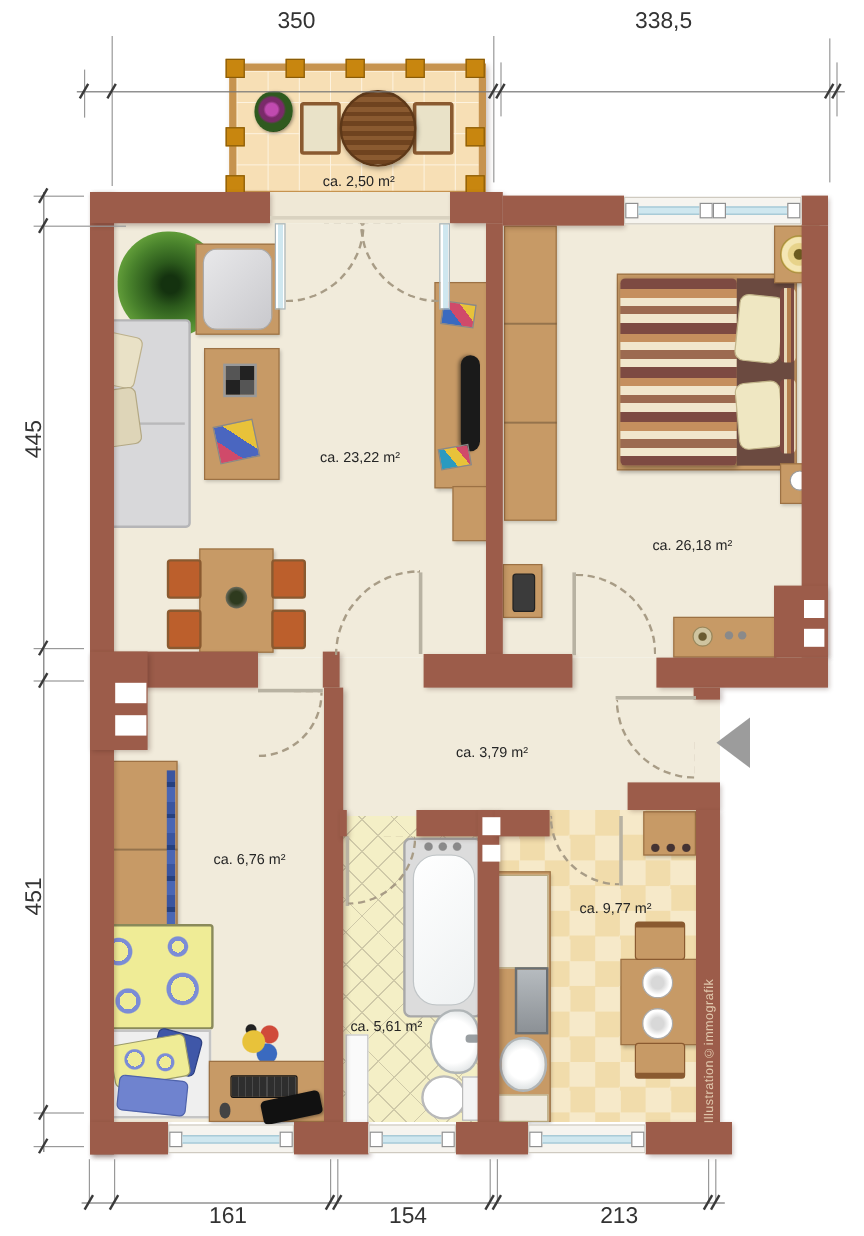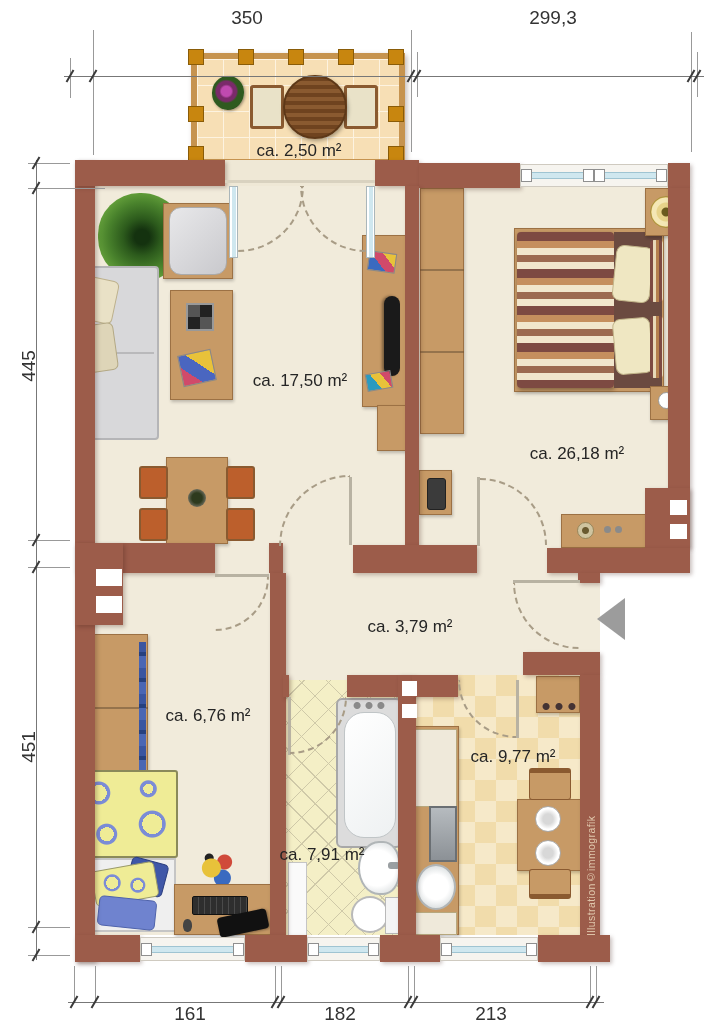"299,3" div.dim-label { text: 299,3 -> 338,5 }
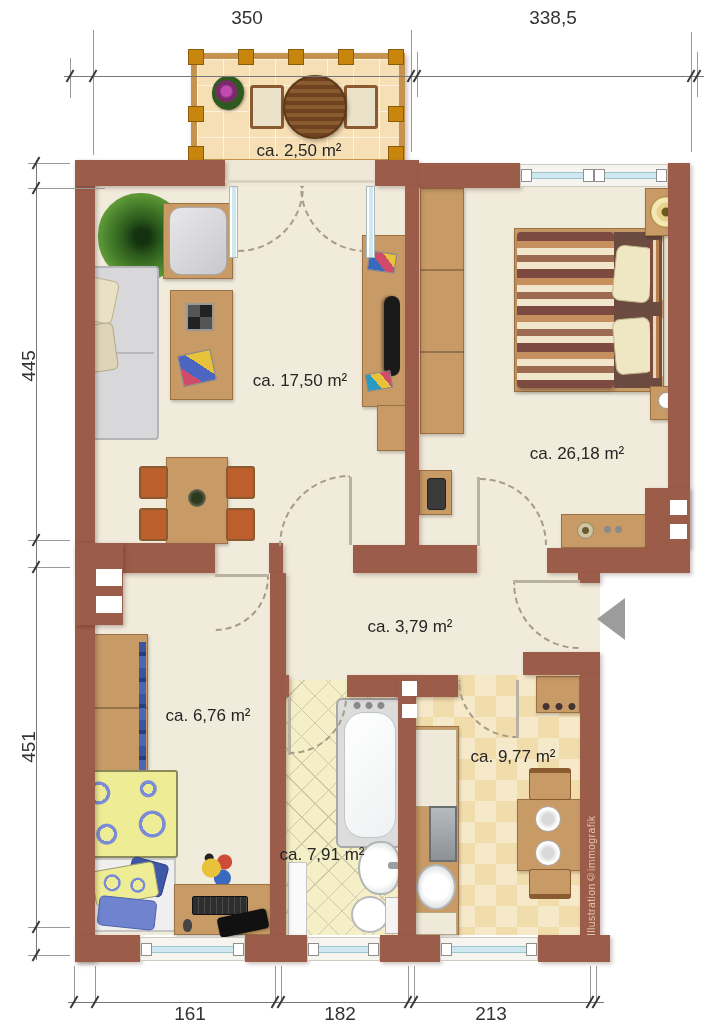"ca. 2,50 m²" .room-label { font-size: 17px -> 12px }
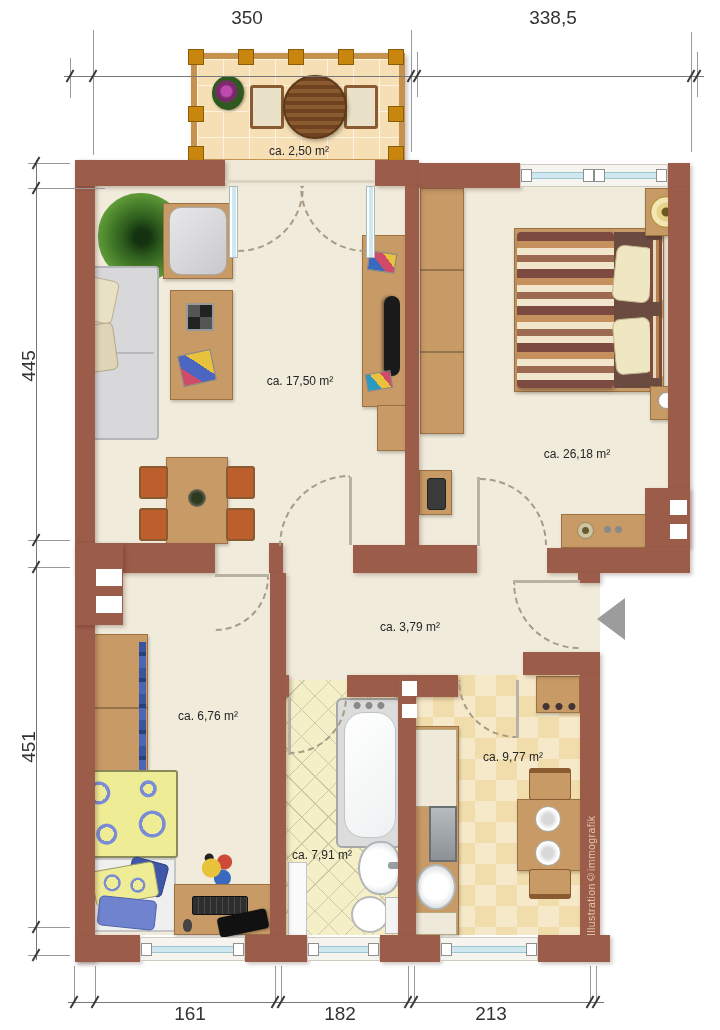"ca. 17,50 m²" div.room-label { text: 17,50 -> 23,22 }
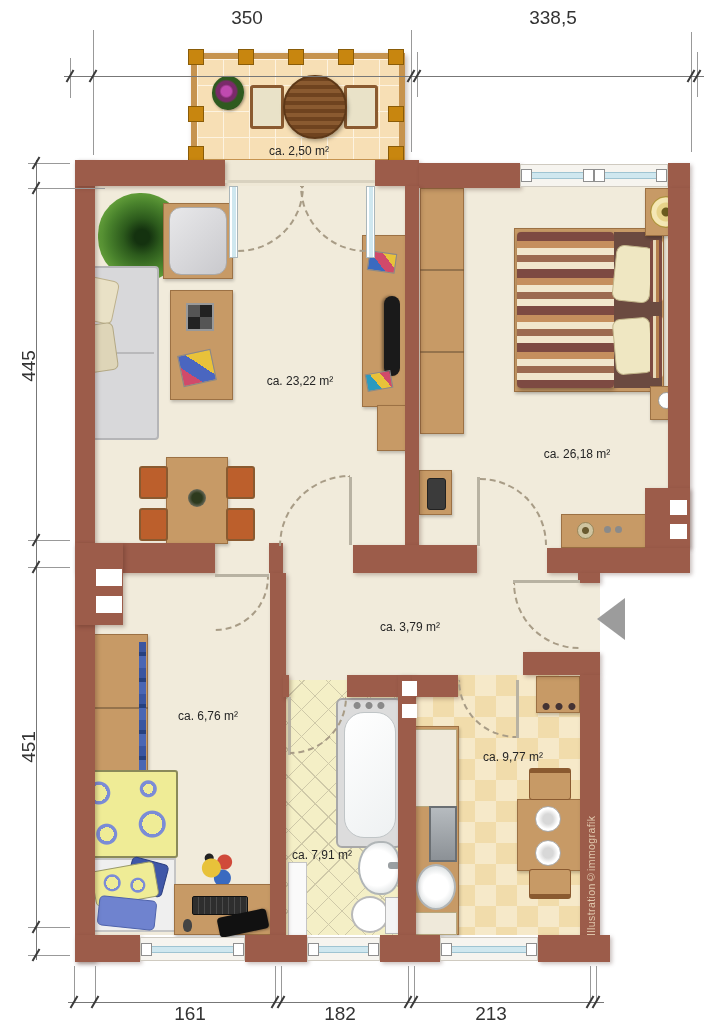"ca. 7,91 m²" div.room-label { text: 7,91 -> 5,61 }
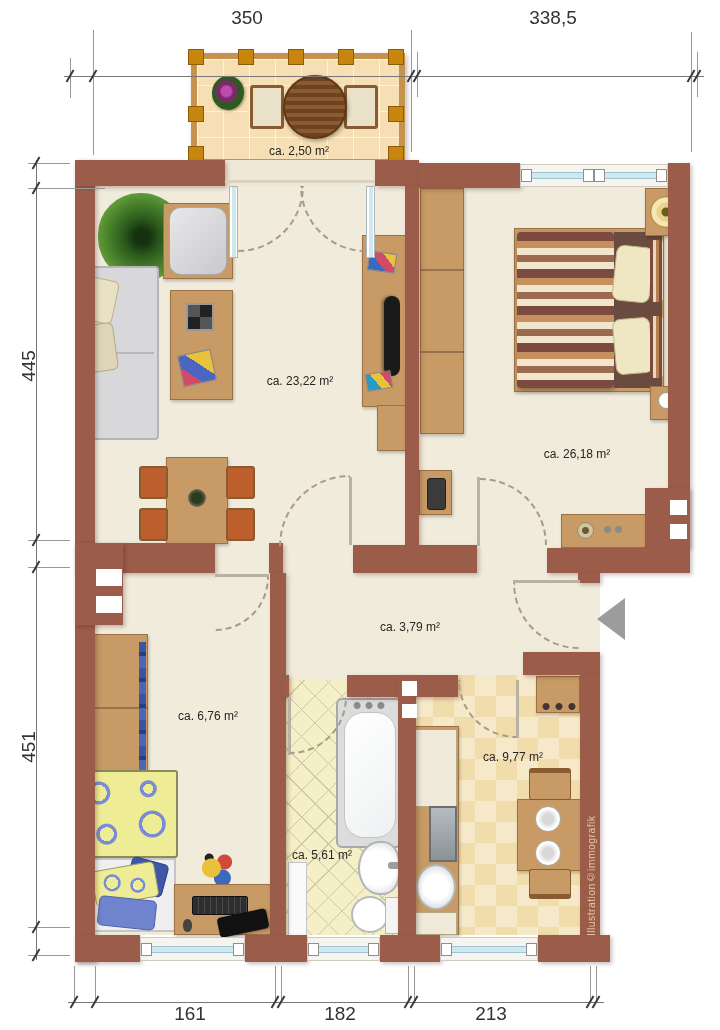"182" div.dim-label { text: 182 -> 154 }
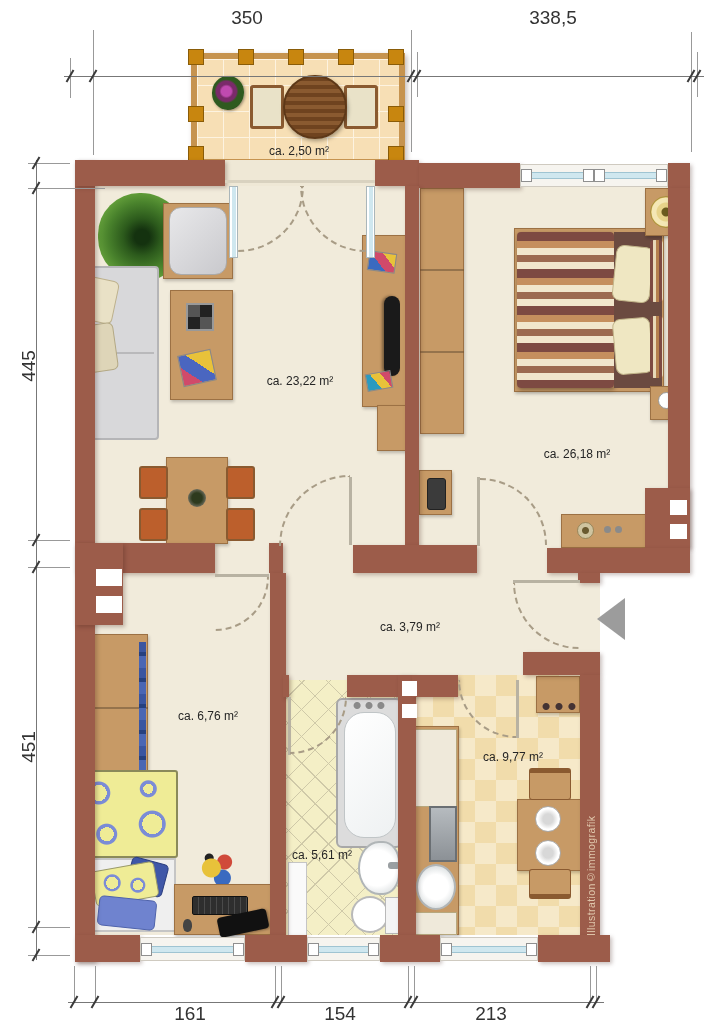"213" div.dim-label { left: 491px -> 516px }
